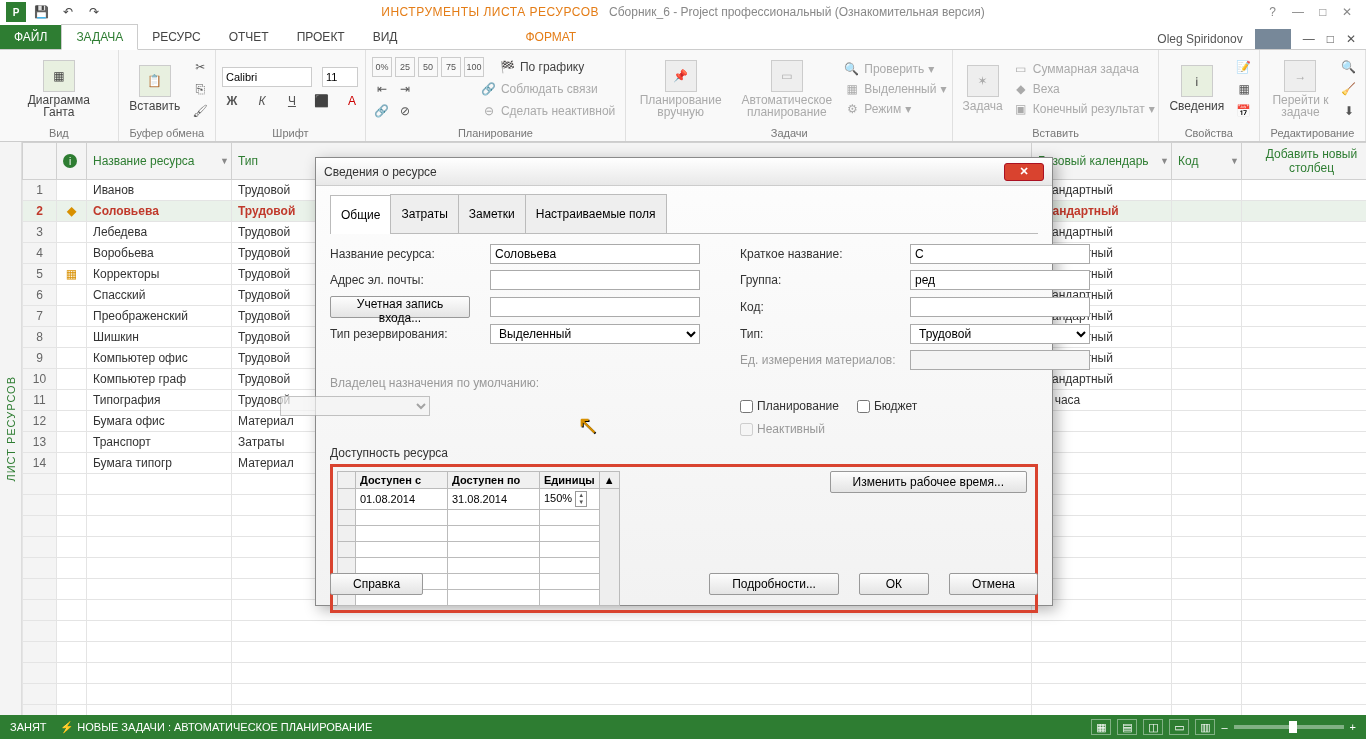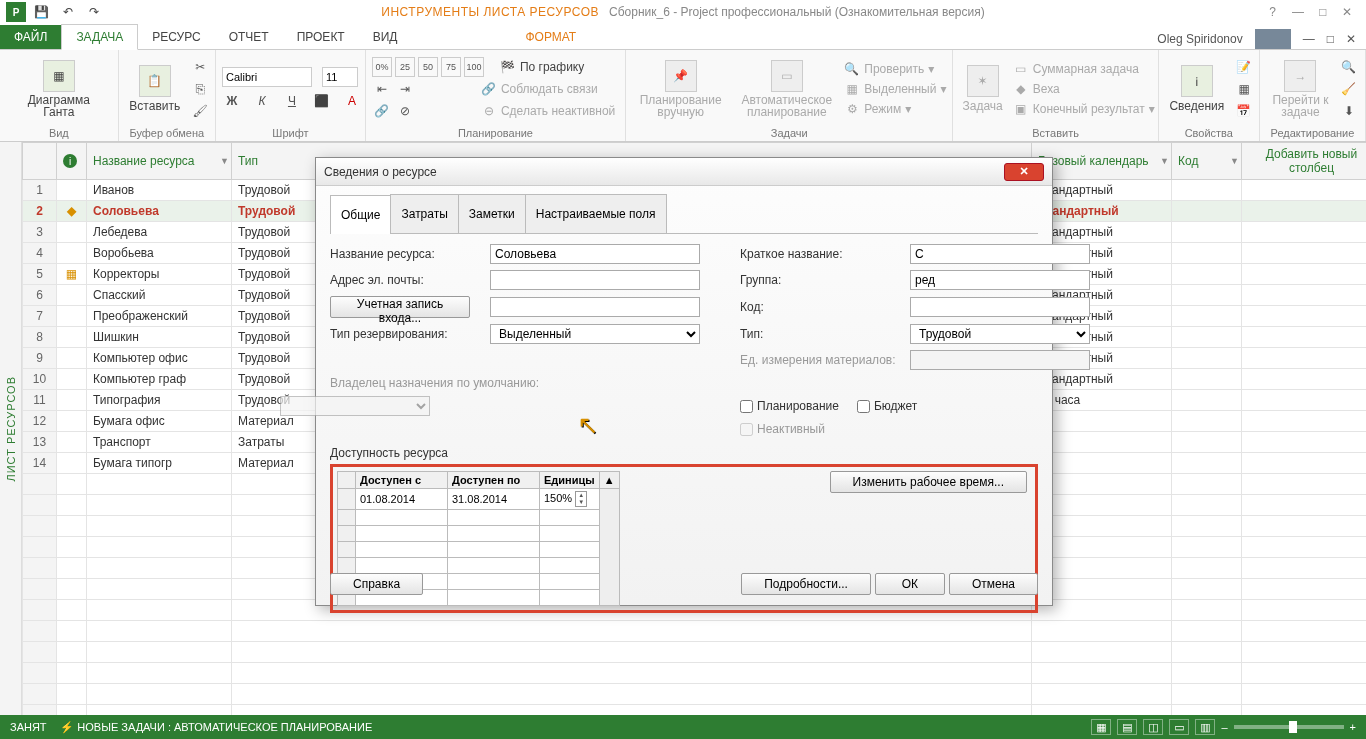"Справка" .dlg-footer { gap: 4px -> 20px }
